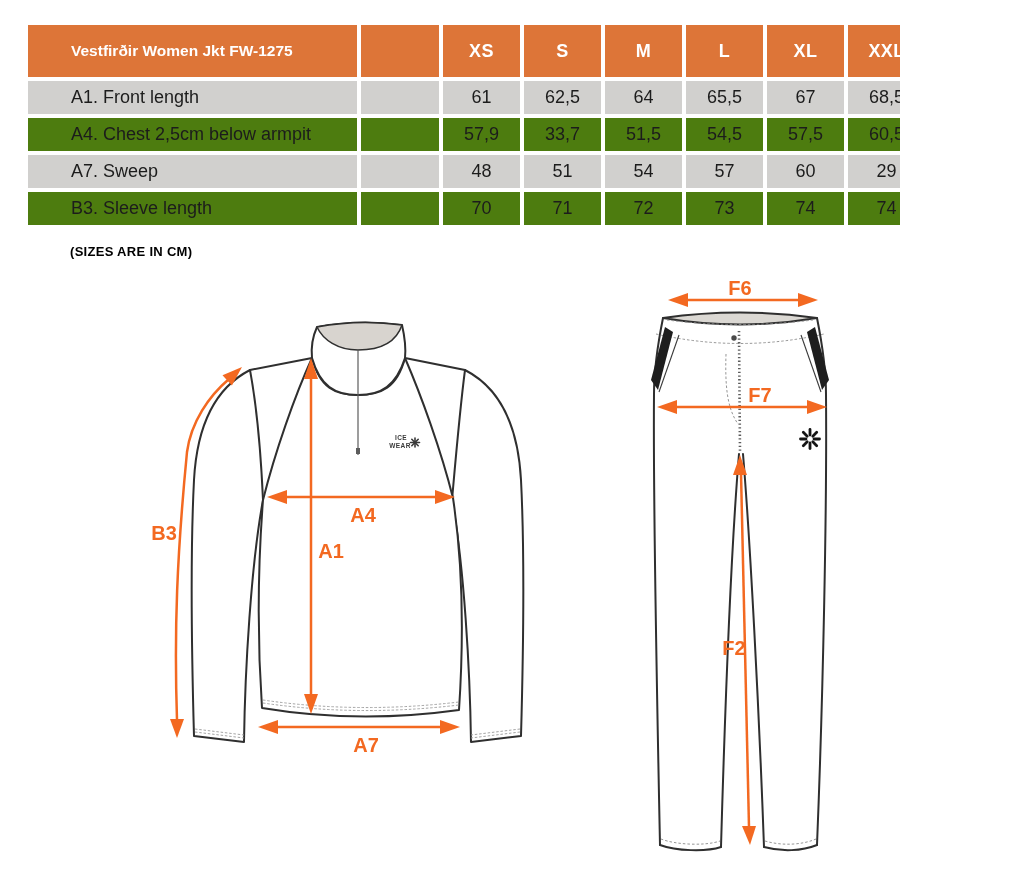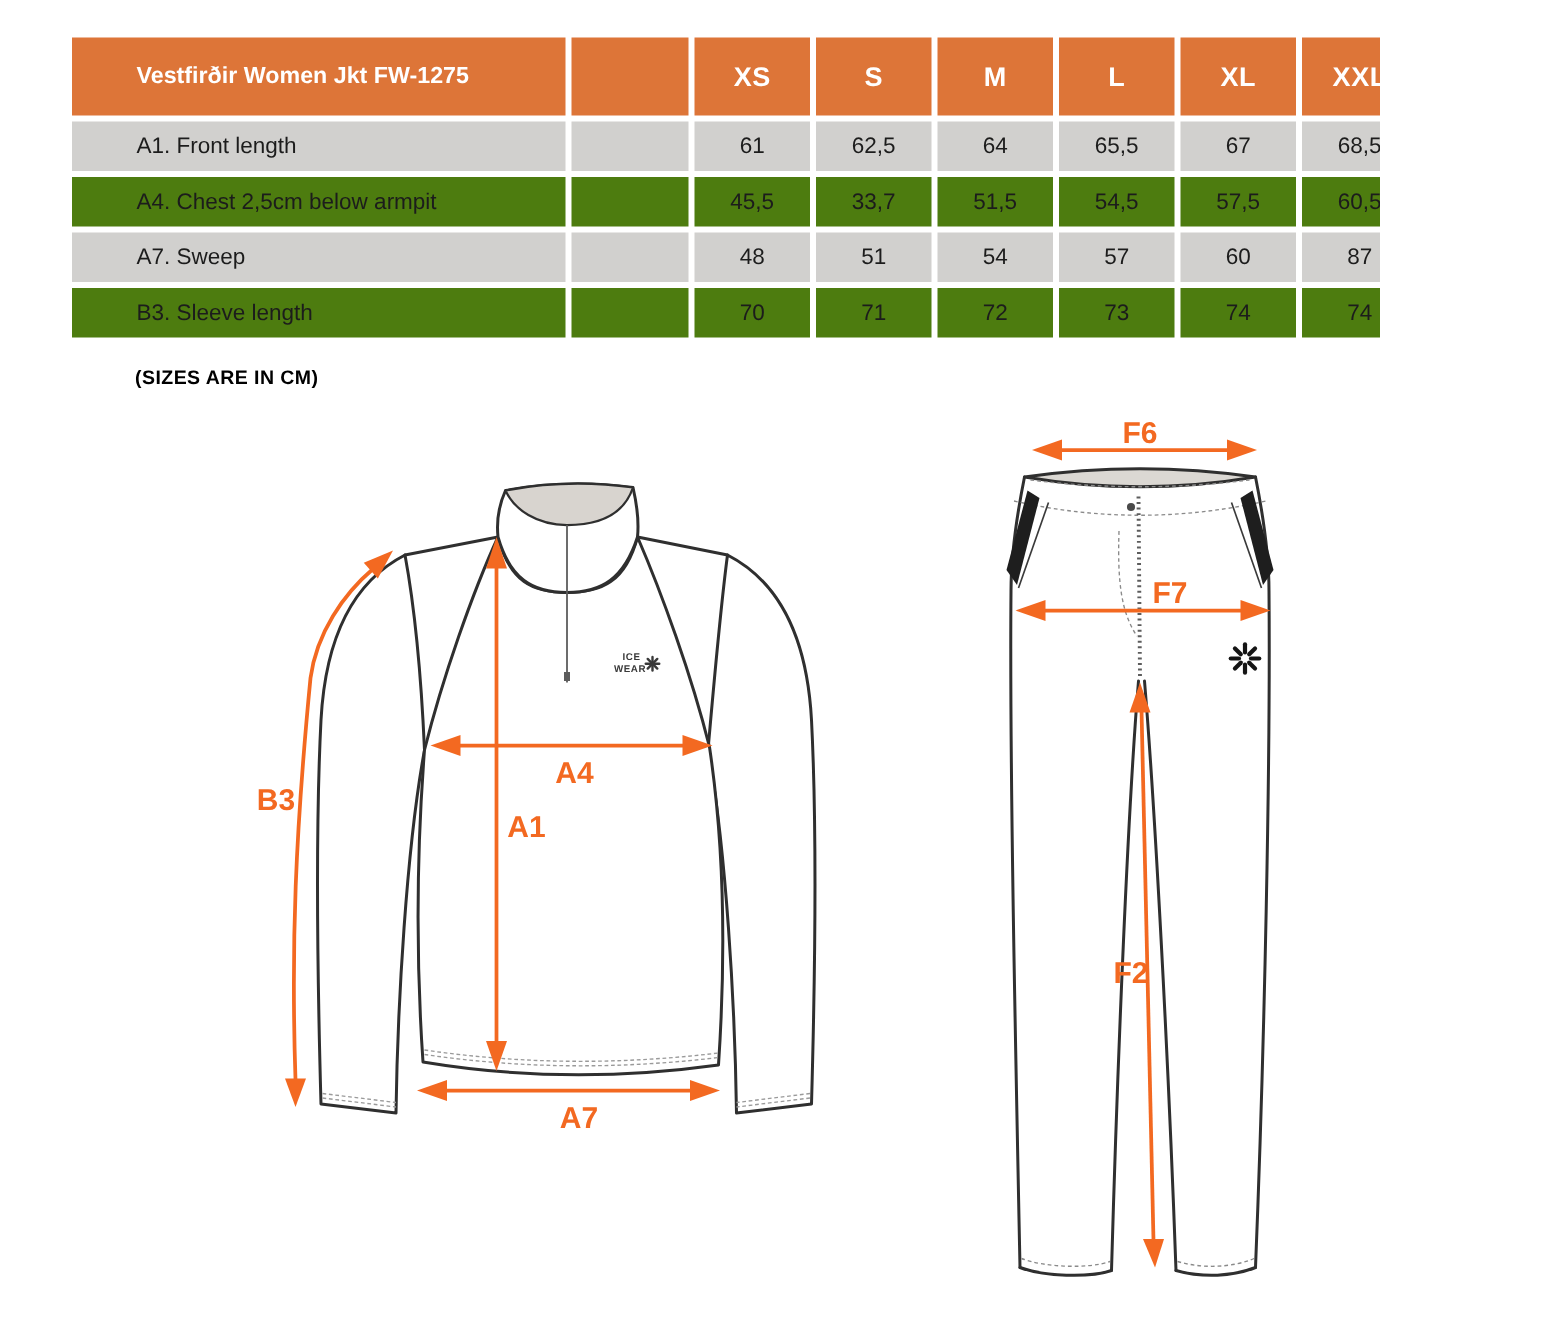"Vestfirðir Women Jkt FW-1275" .canvas { margin-left: 20px -> none }
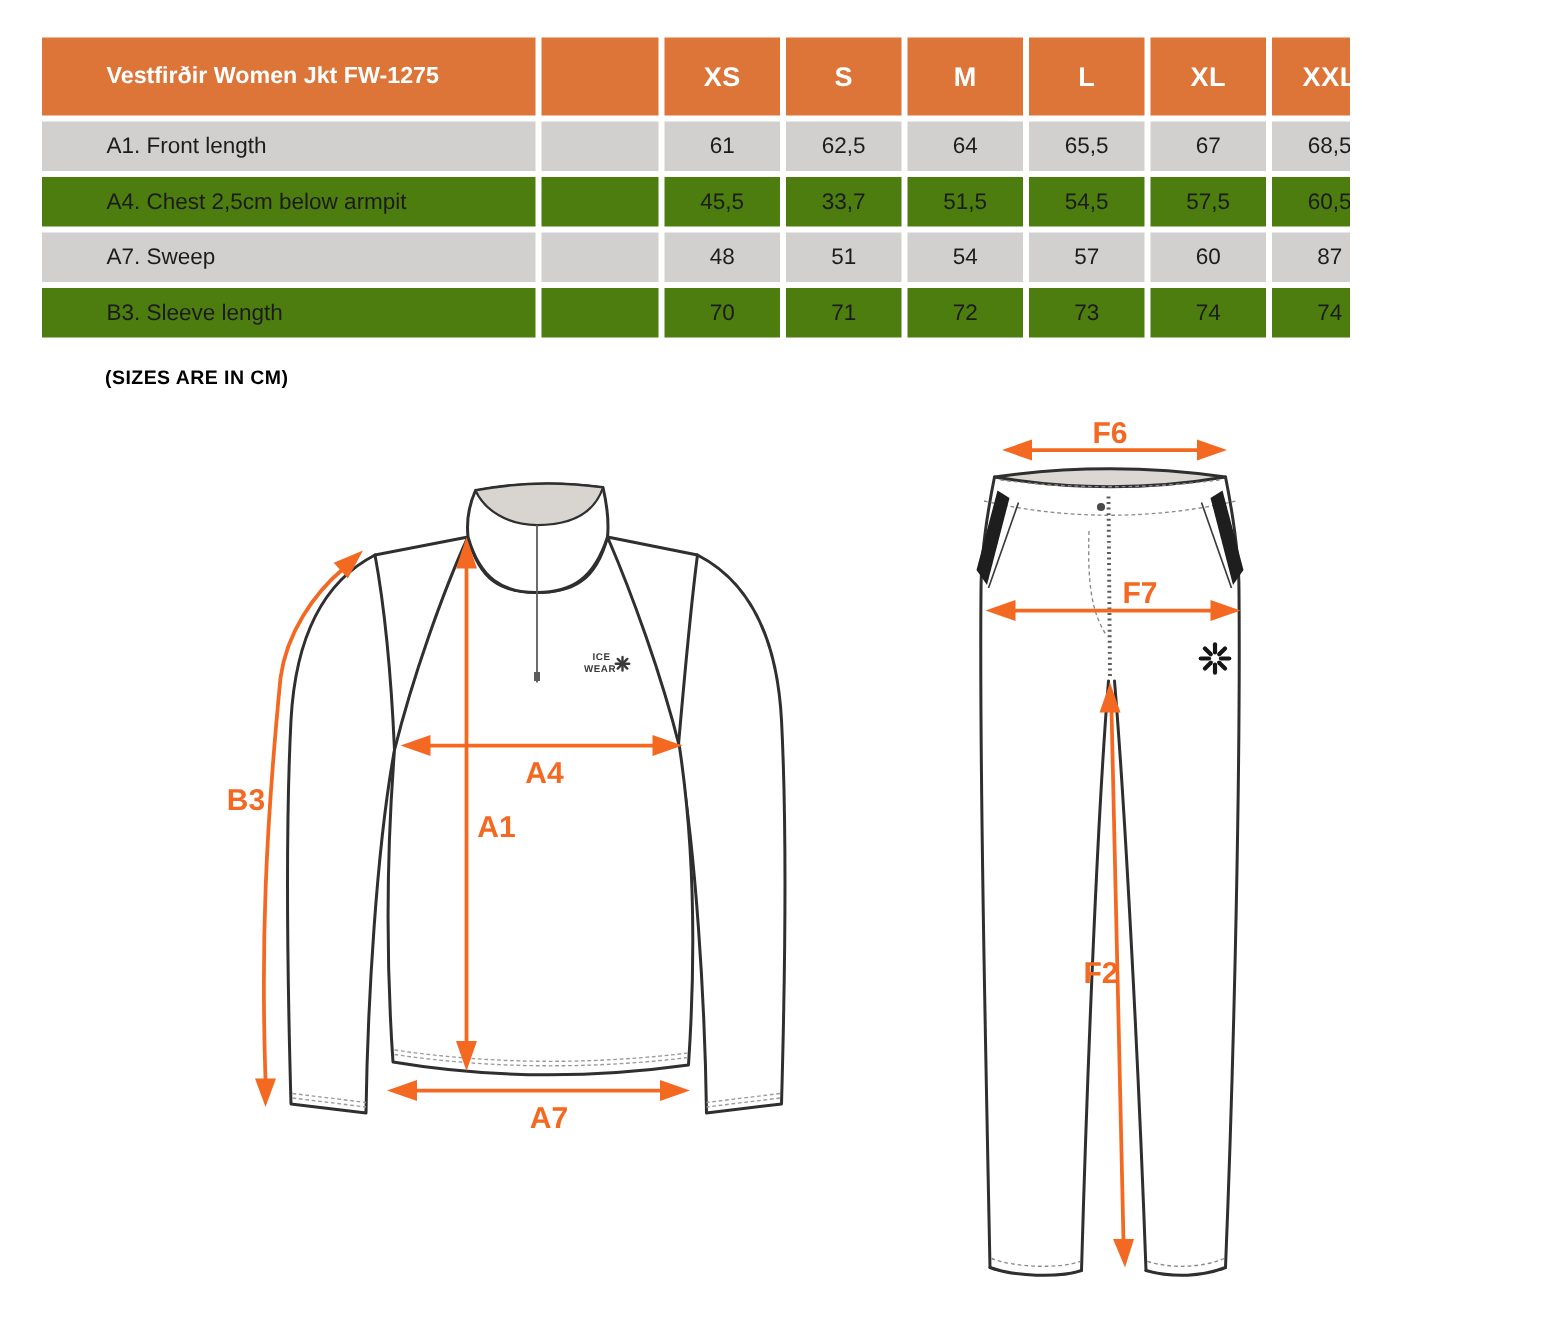"A1. Front length" .cell { font-size: 15px -> 18px }
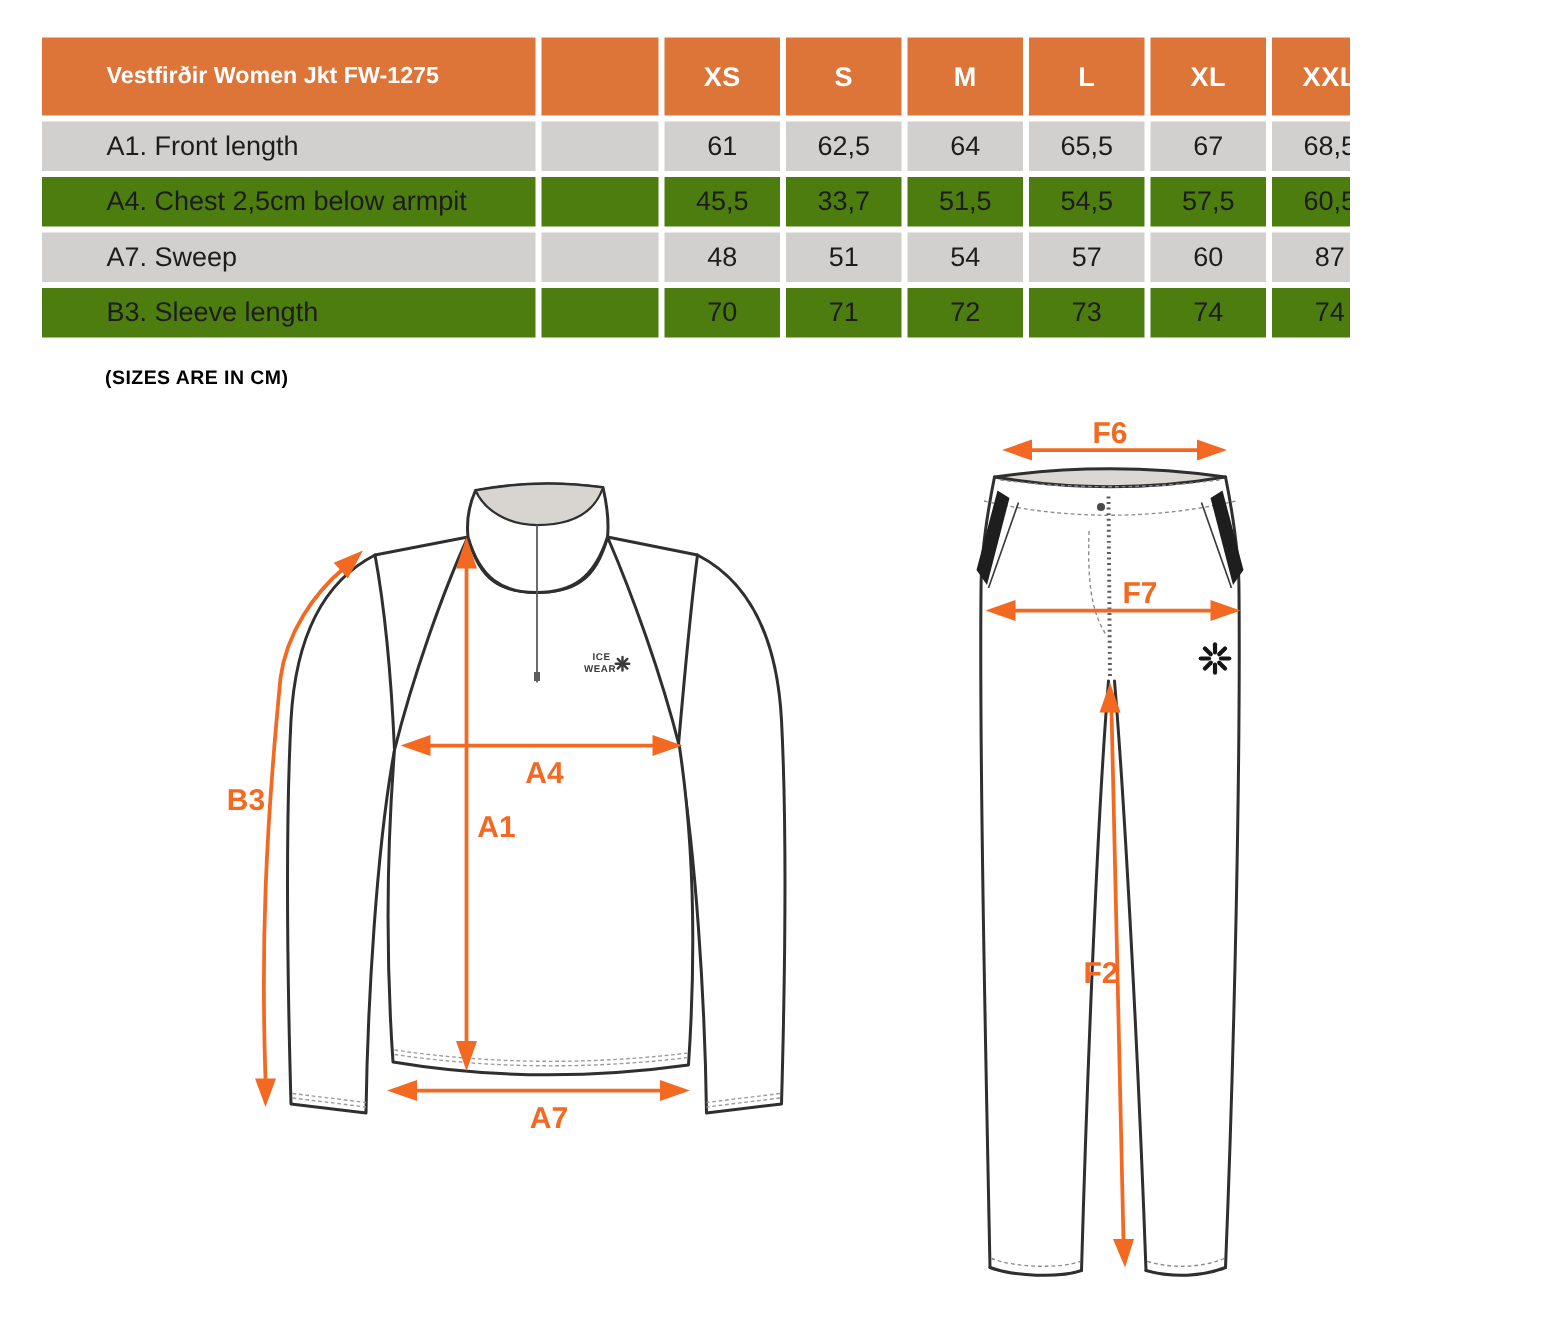"45,5" div.cell { text: 45,5 -> 57,9 }
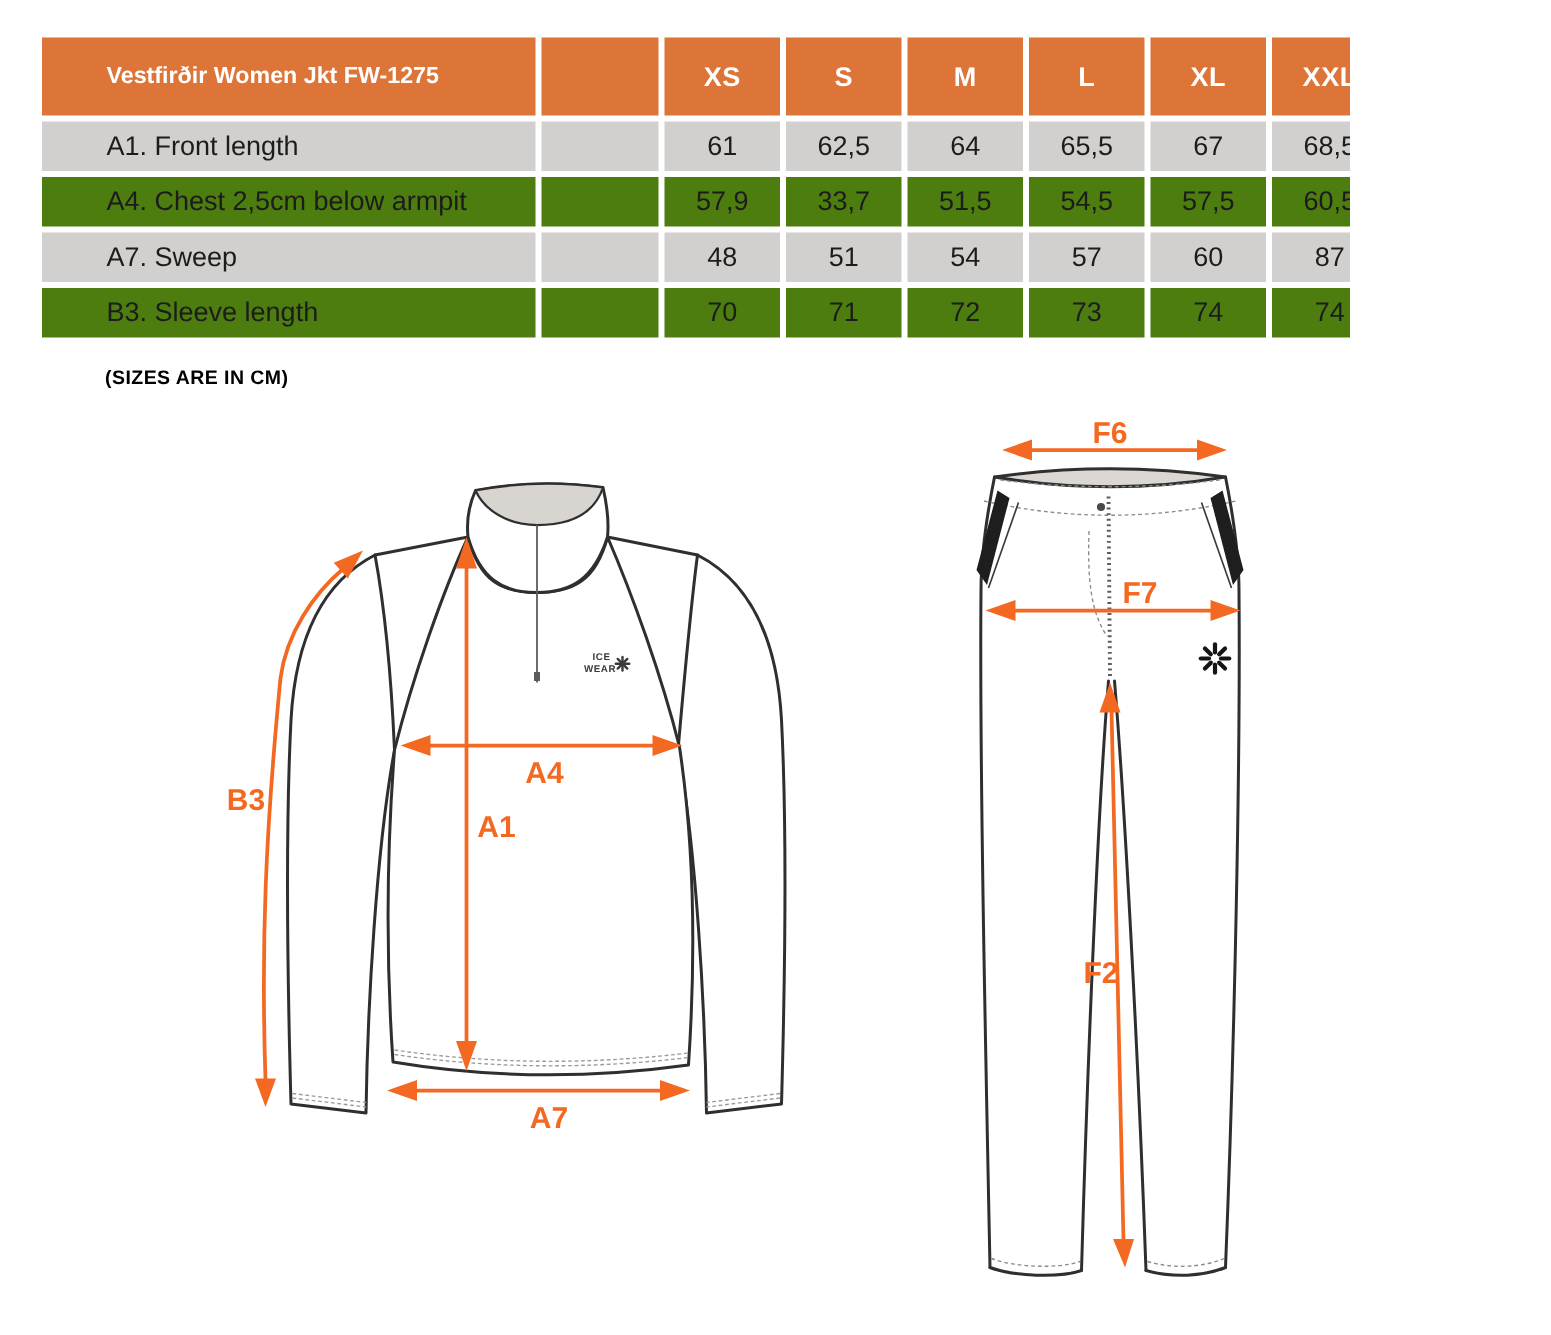"87" div.cell { text: 87 -> 29 }
